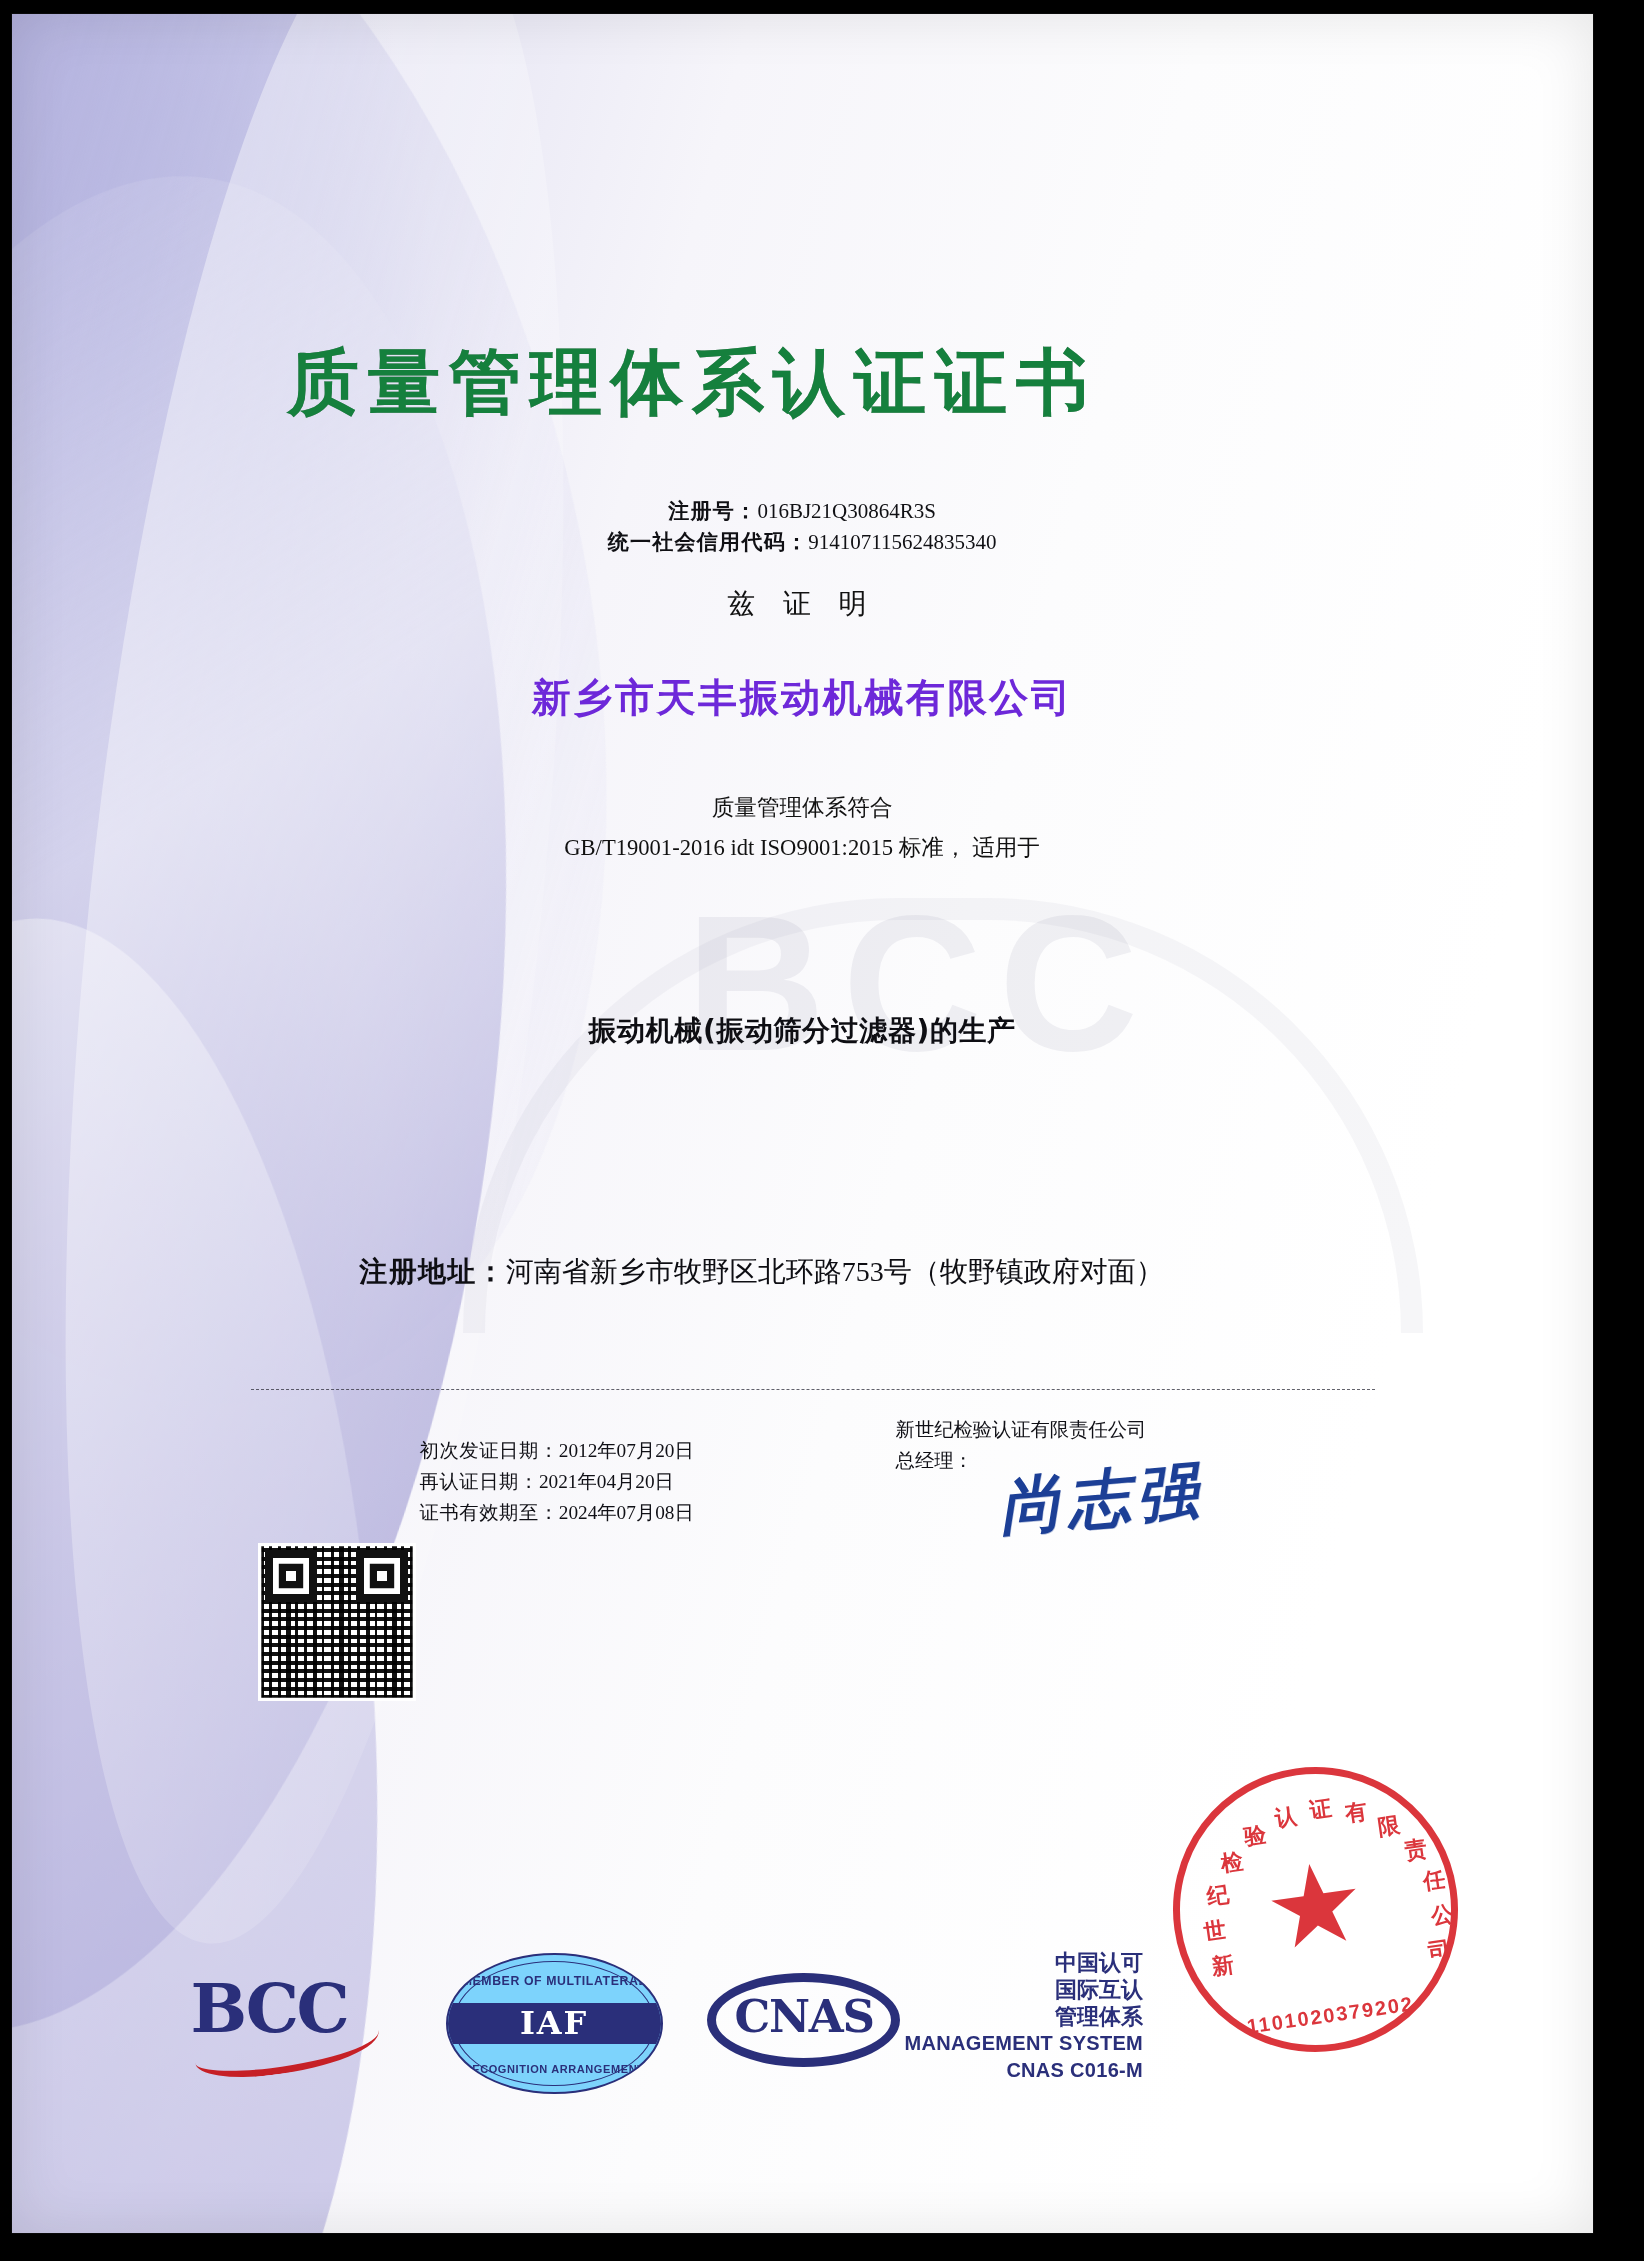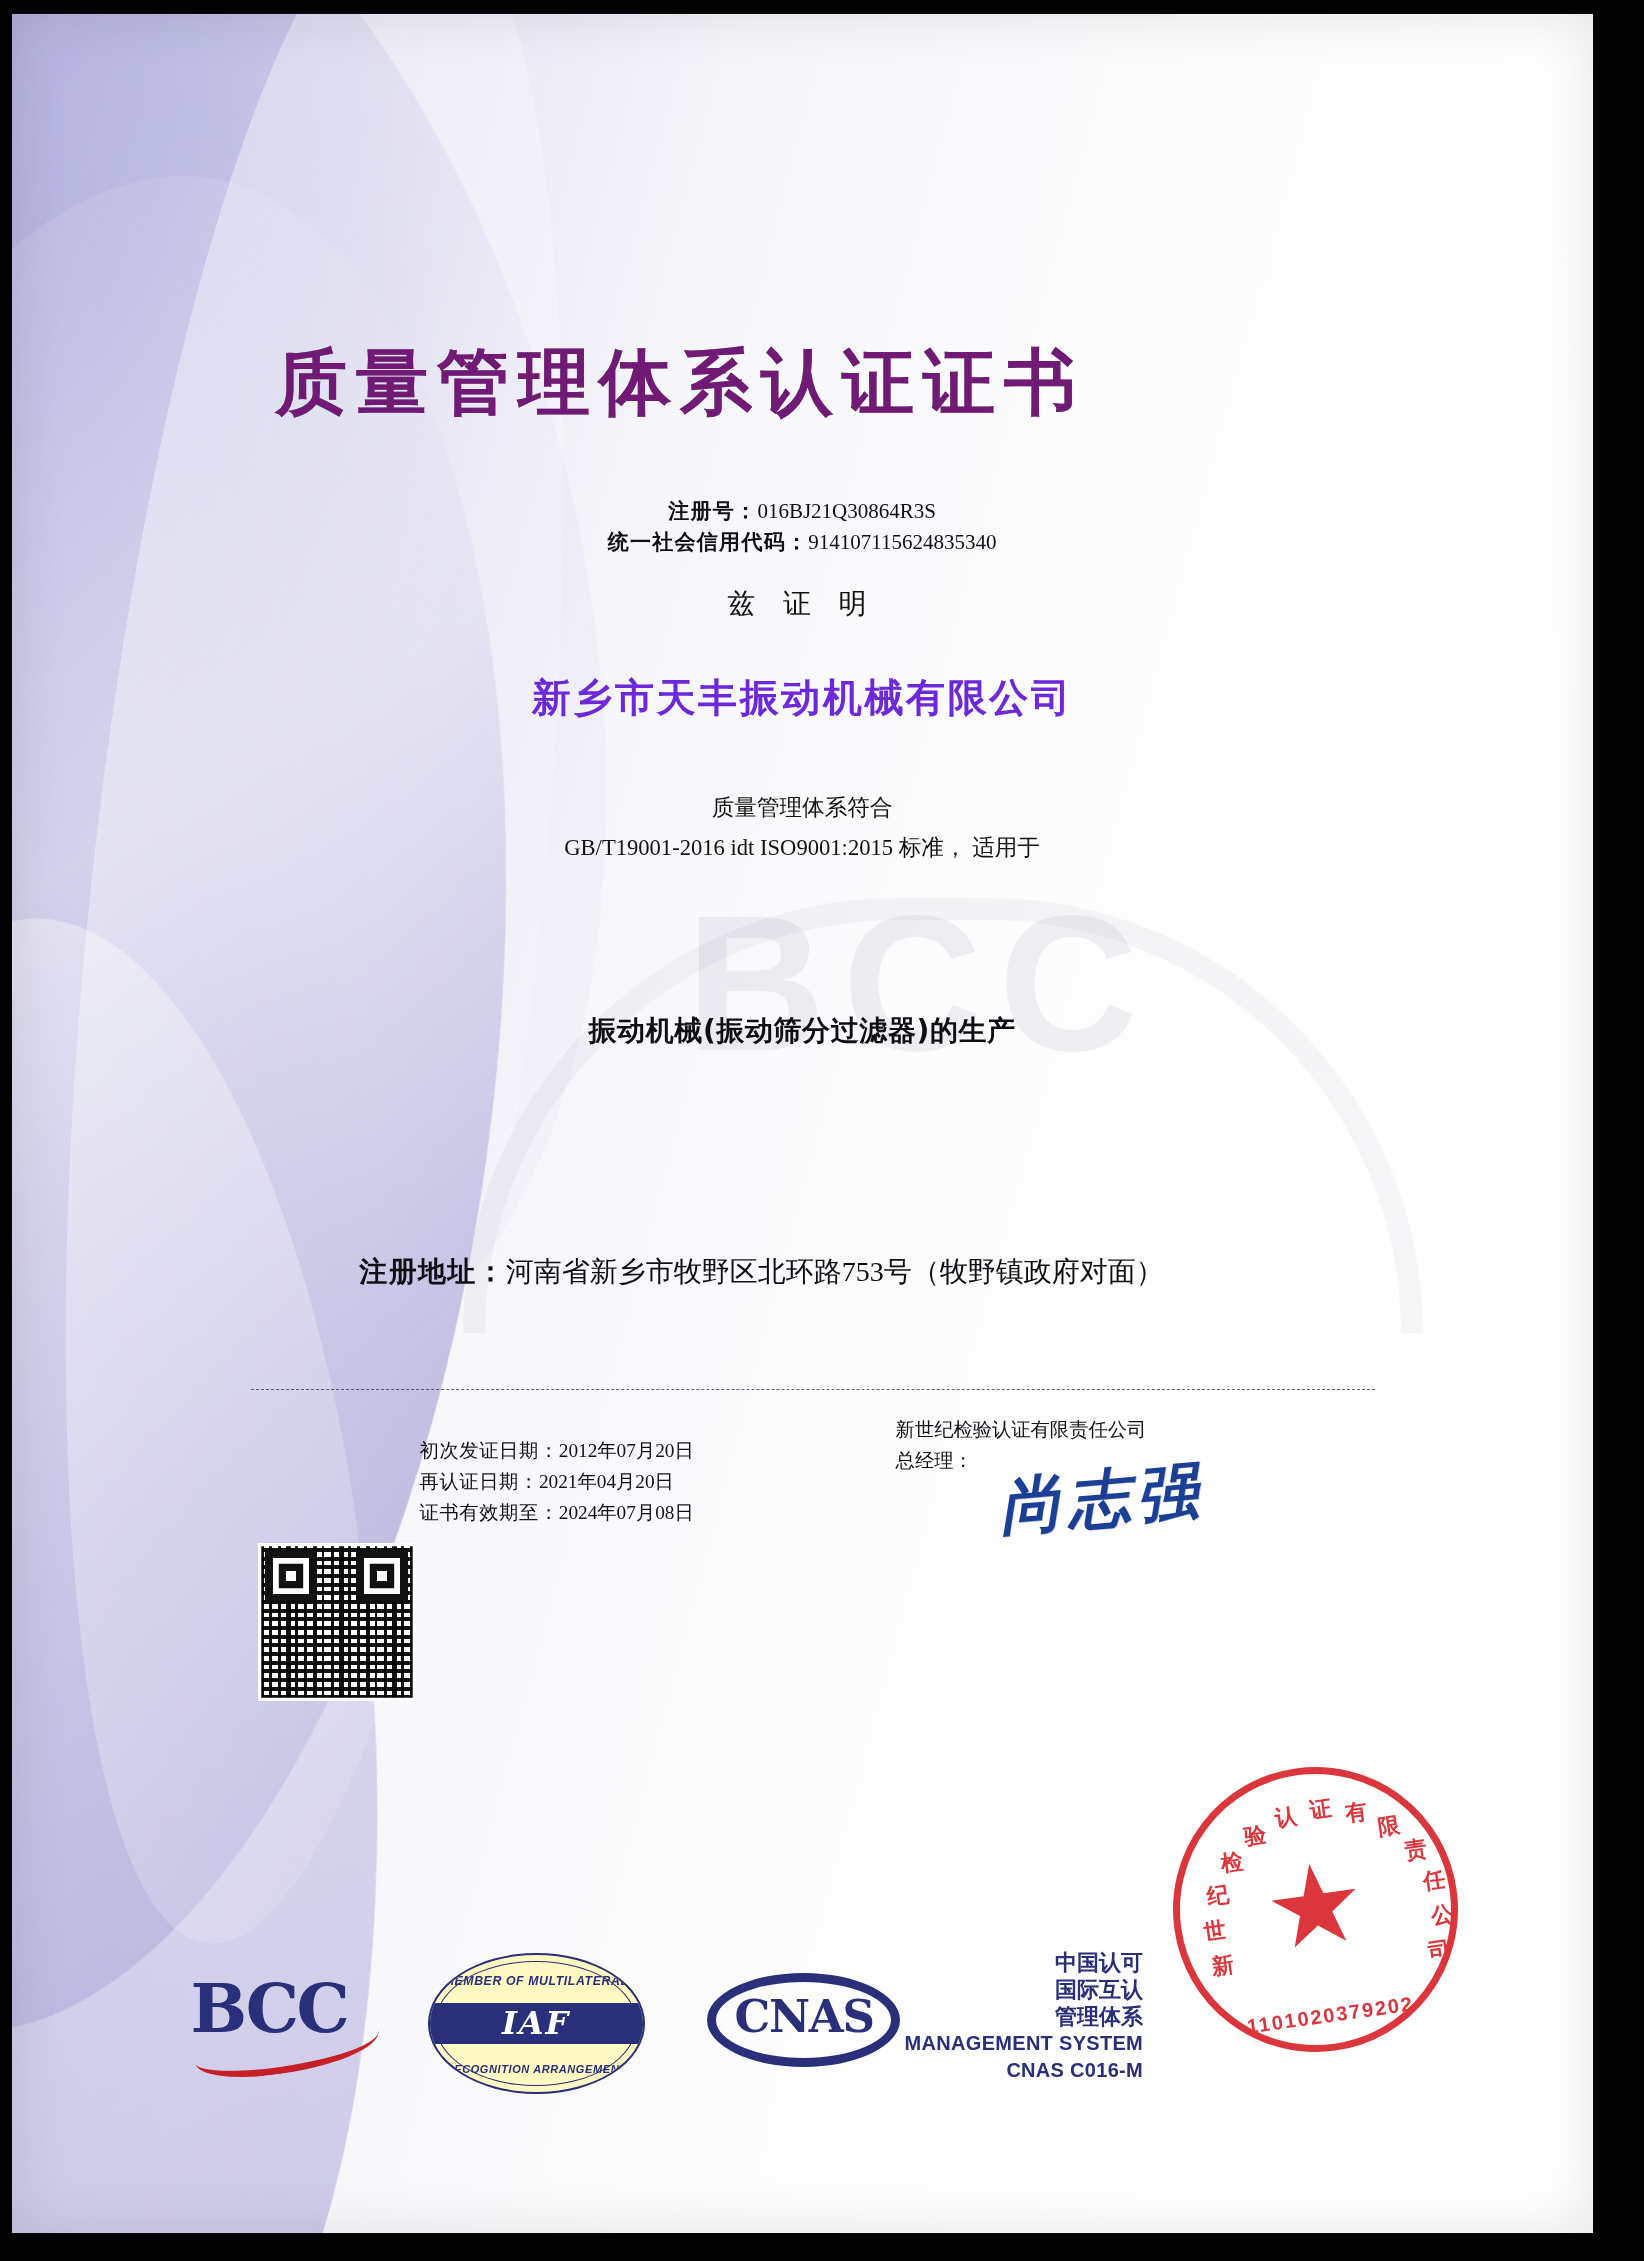"质量管理体系认证证书" .title { color: #701a75 -> #15803d; left: 0 -> 12px }
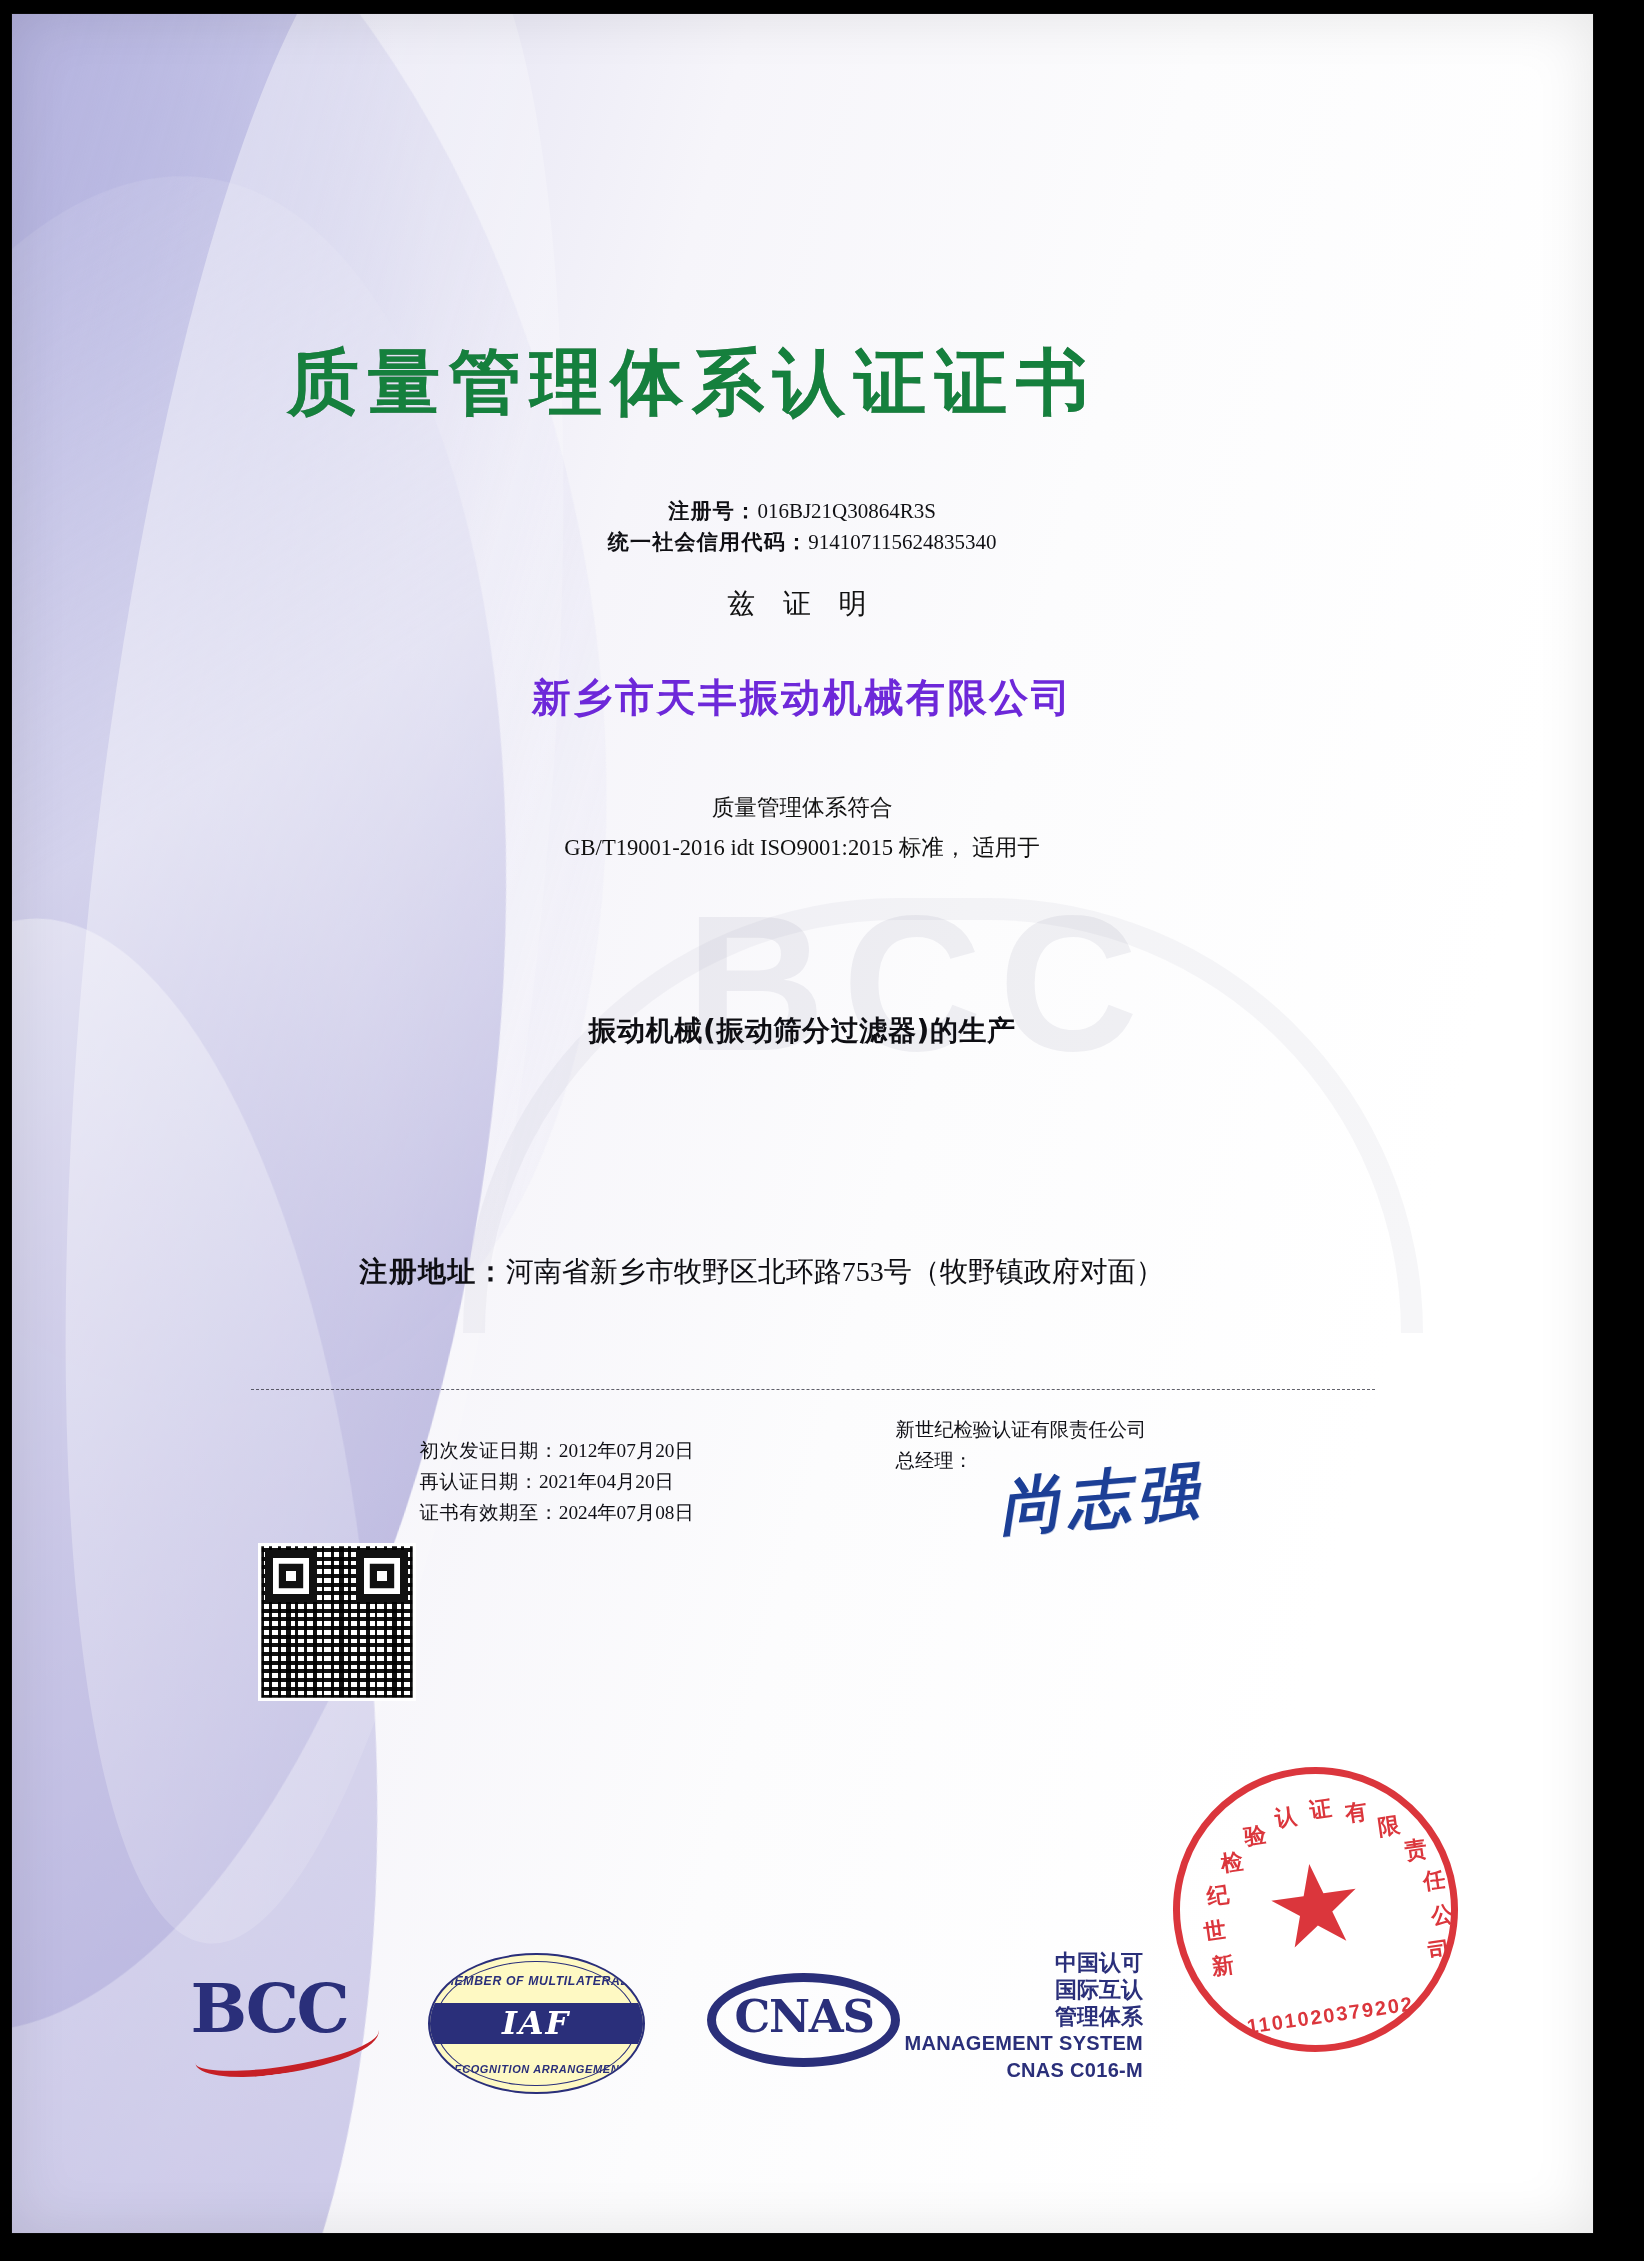"MEMBER OF MULTILATERAL" .iaf { background: #fef9c3 -> #7dd3fc; font-style: italic -> none; left: 416px -> 434px }
